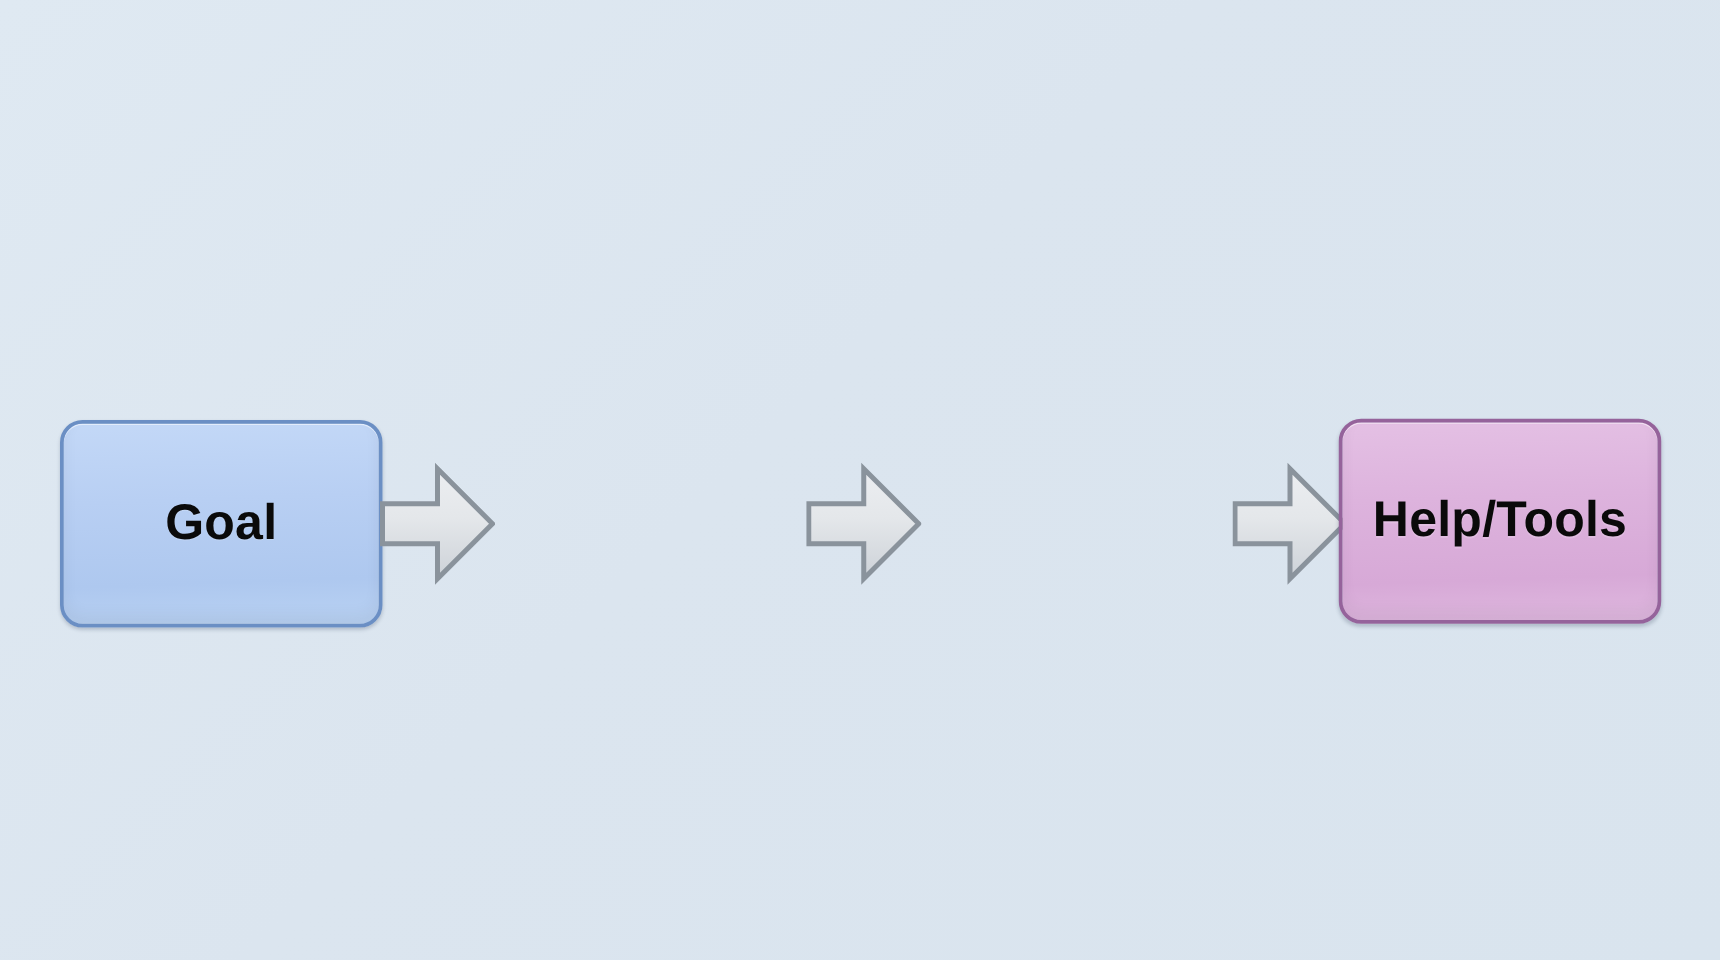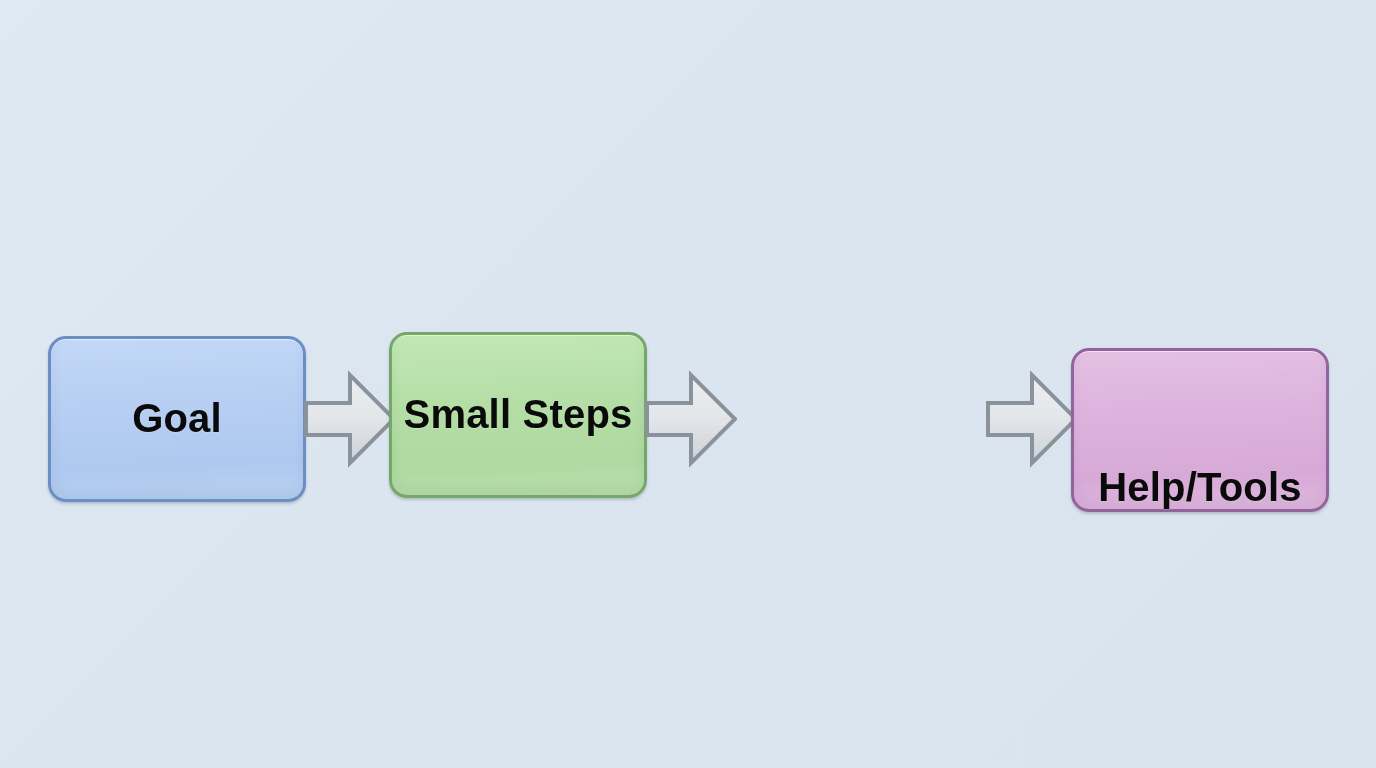"Small Steps" div.node { html: <div> <span>Small Steps</span> </div> -> none }
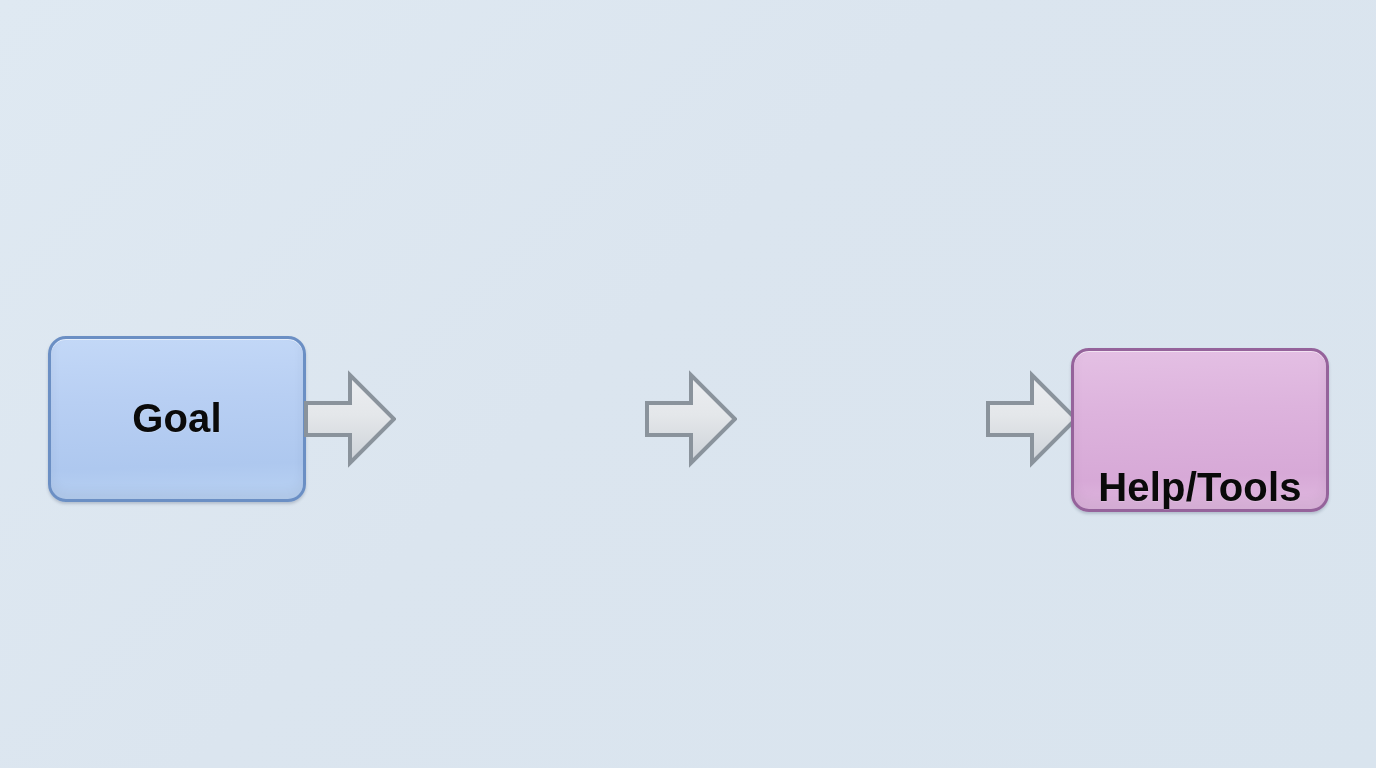"Help/Tools" .node.n4 { align-items: flex-end -> none; top: 16px -> 3px }
